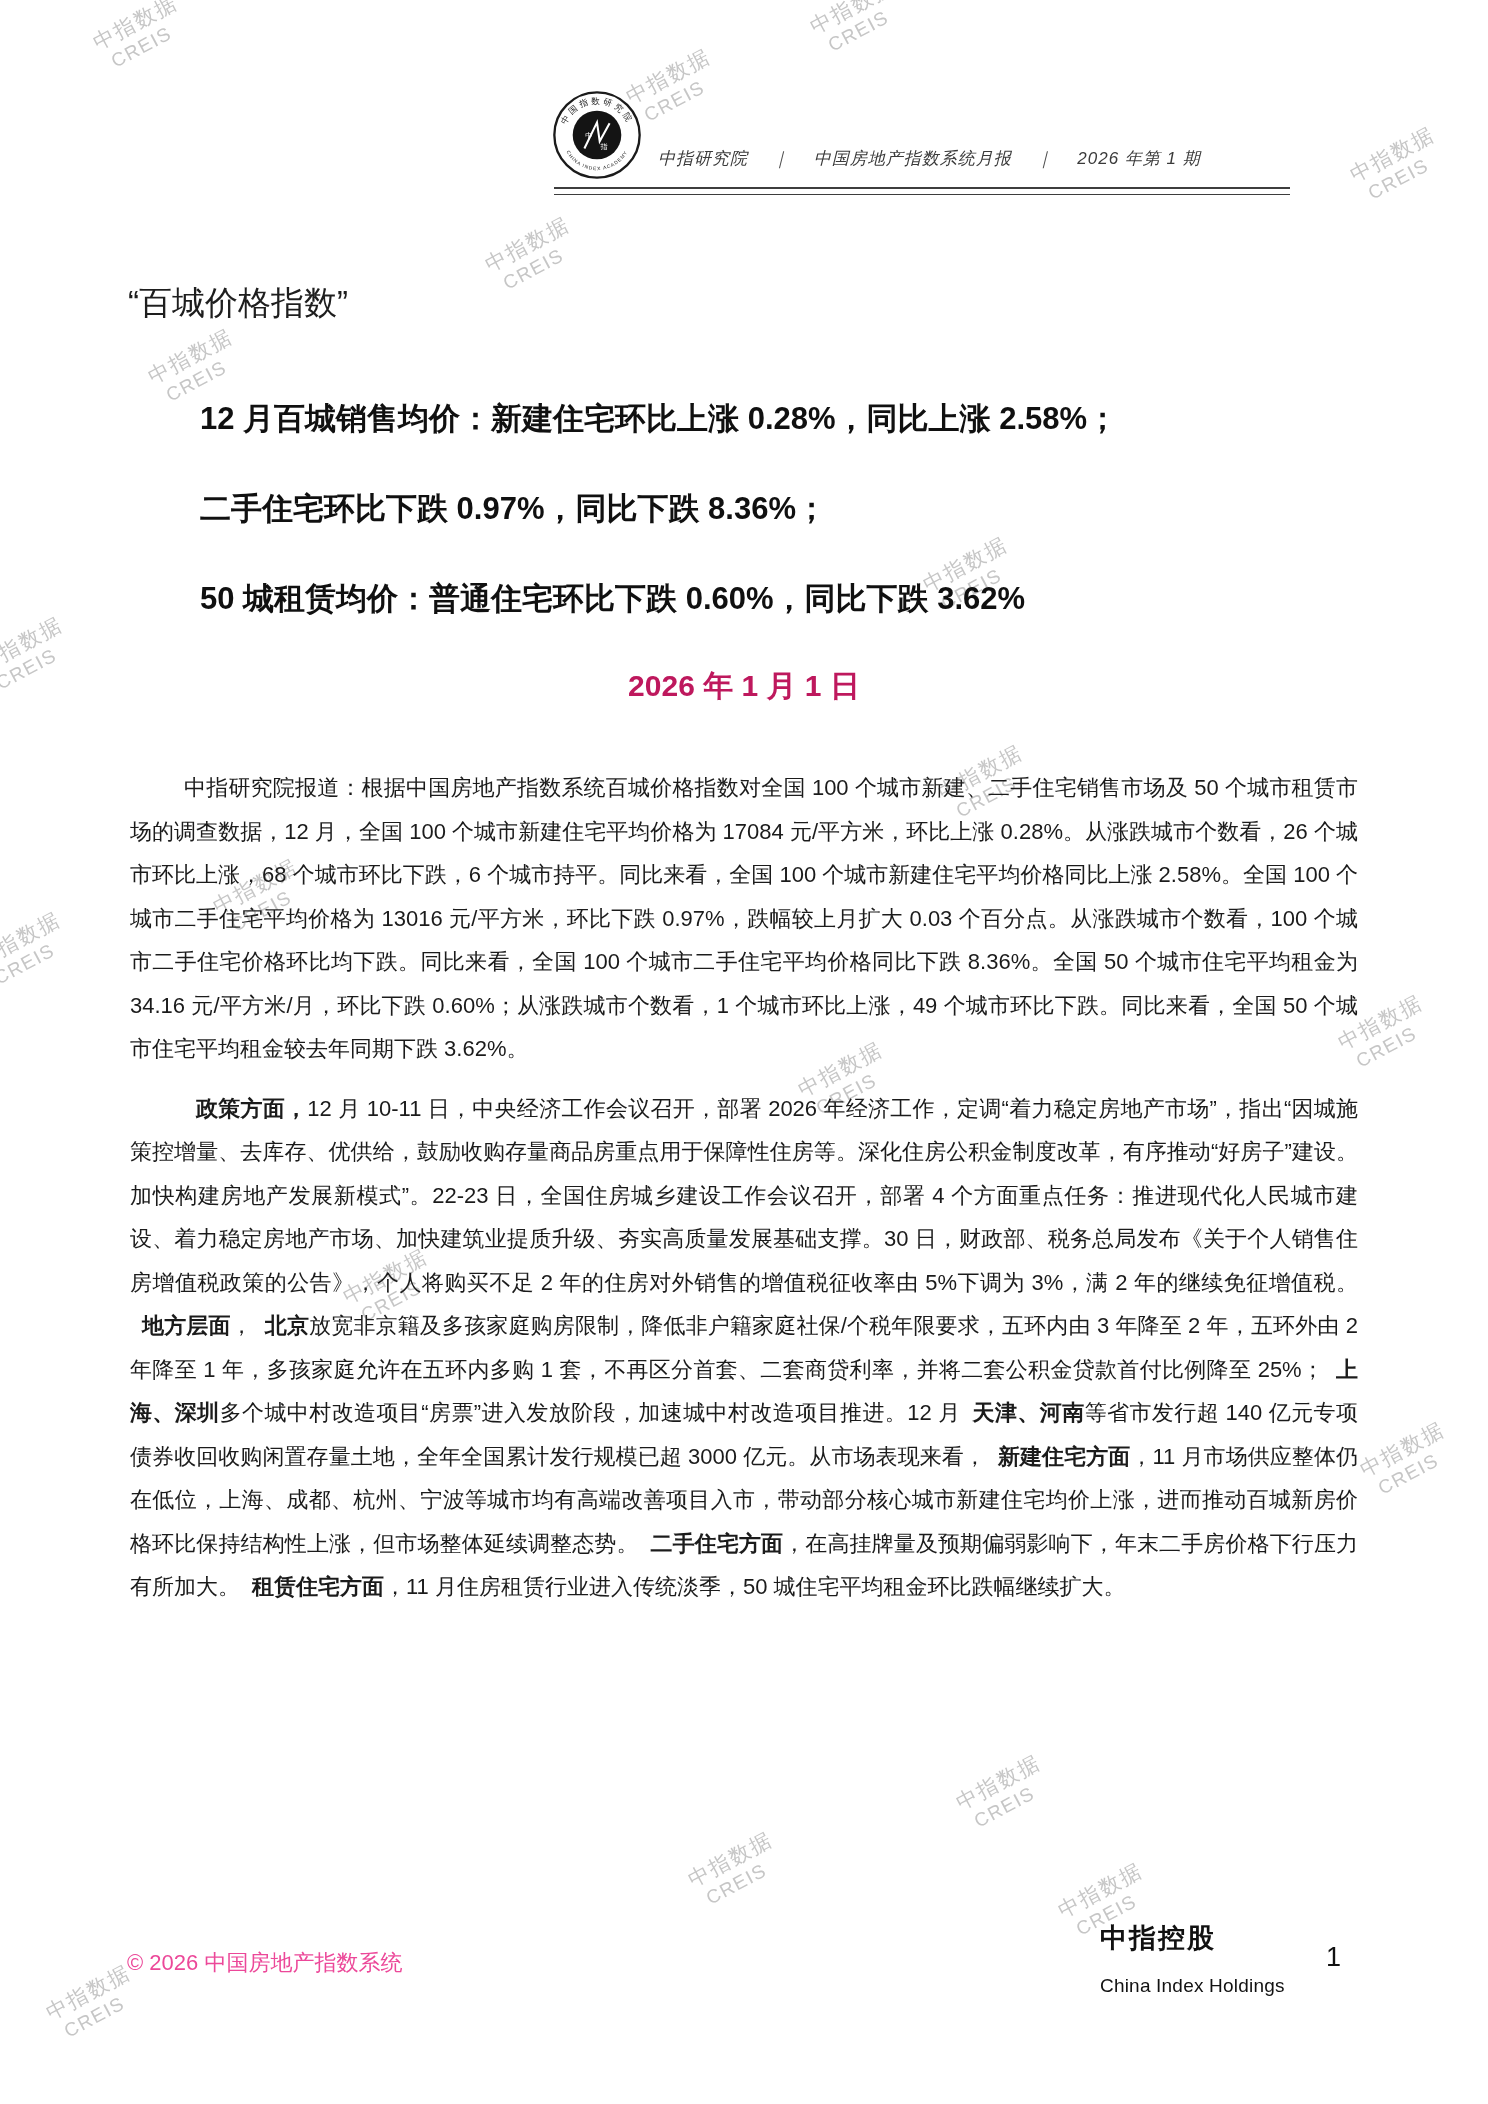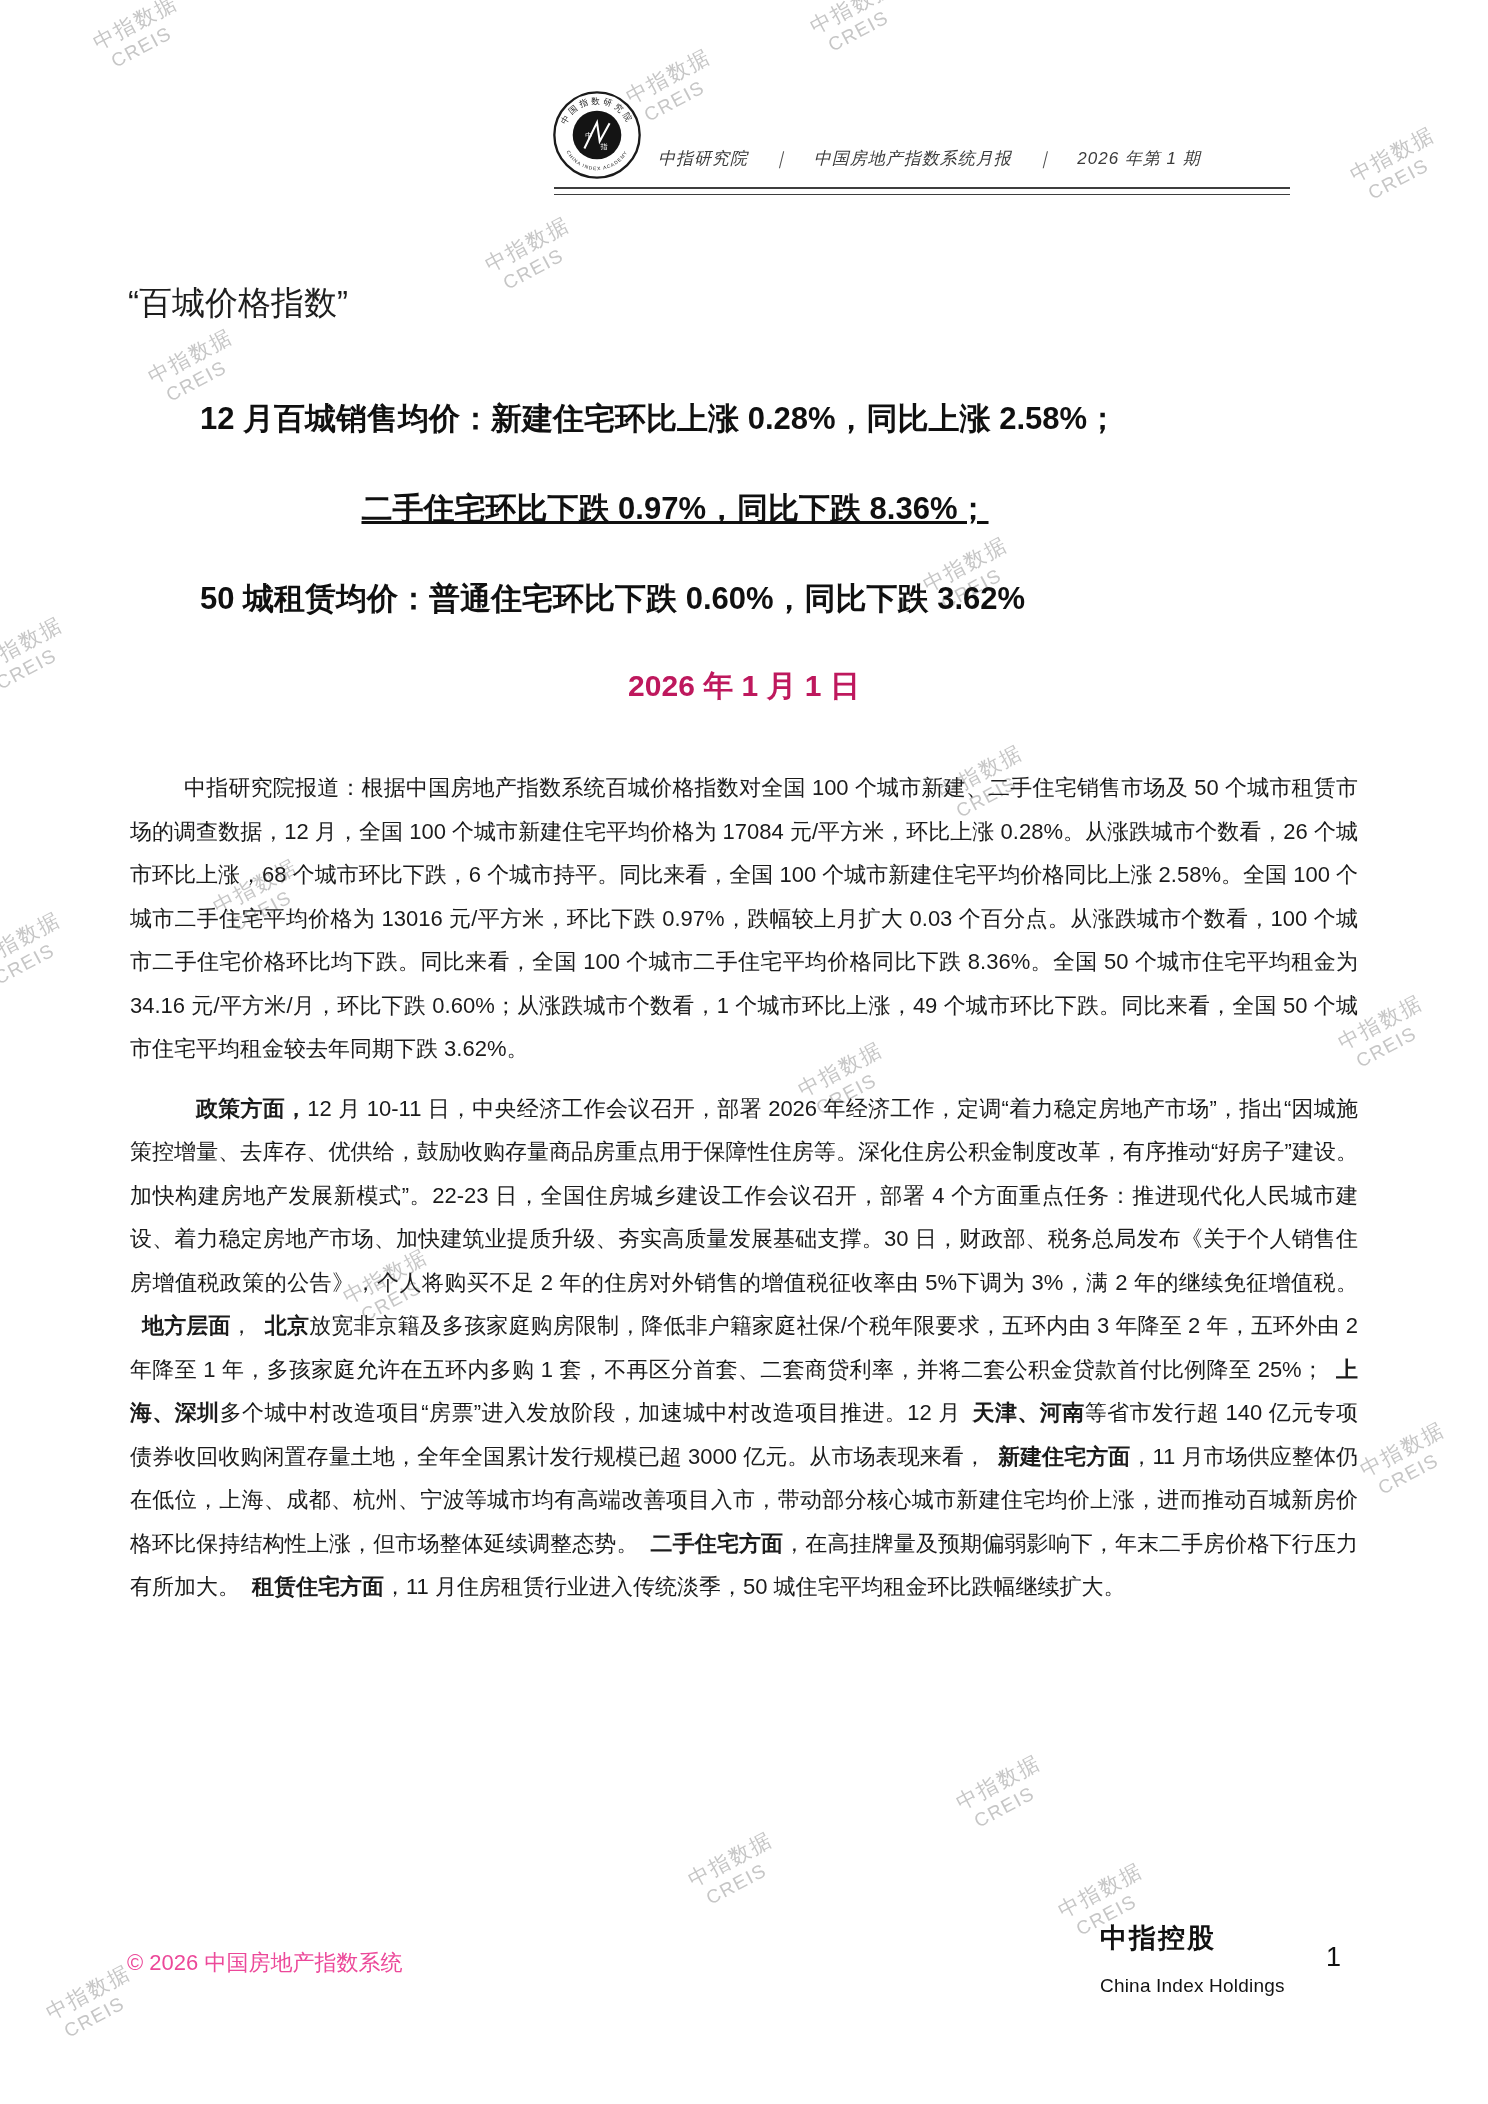"二手住宅环比下跌 0.97%，同比下跌 8.36%；" .hl-r { text-align: center -> left; text-decoration: underline -> none }
